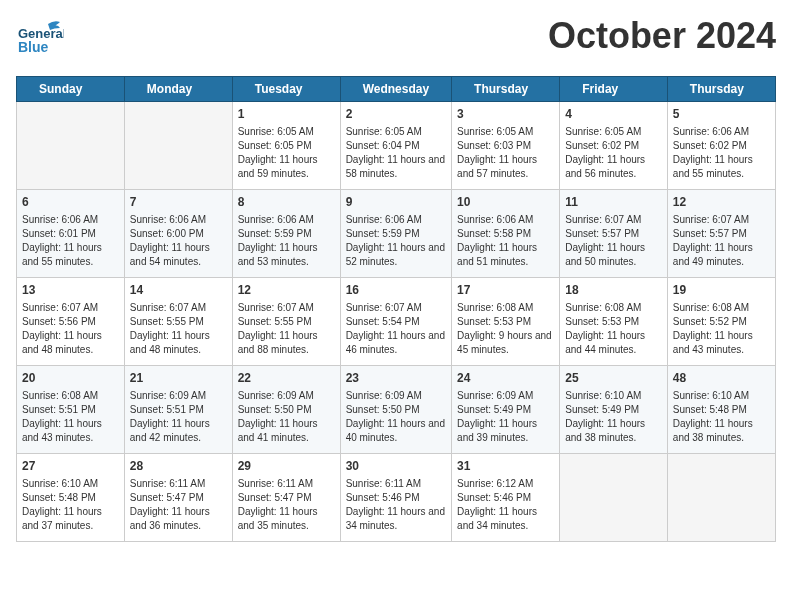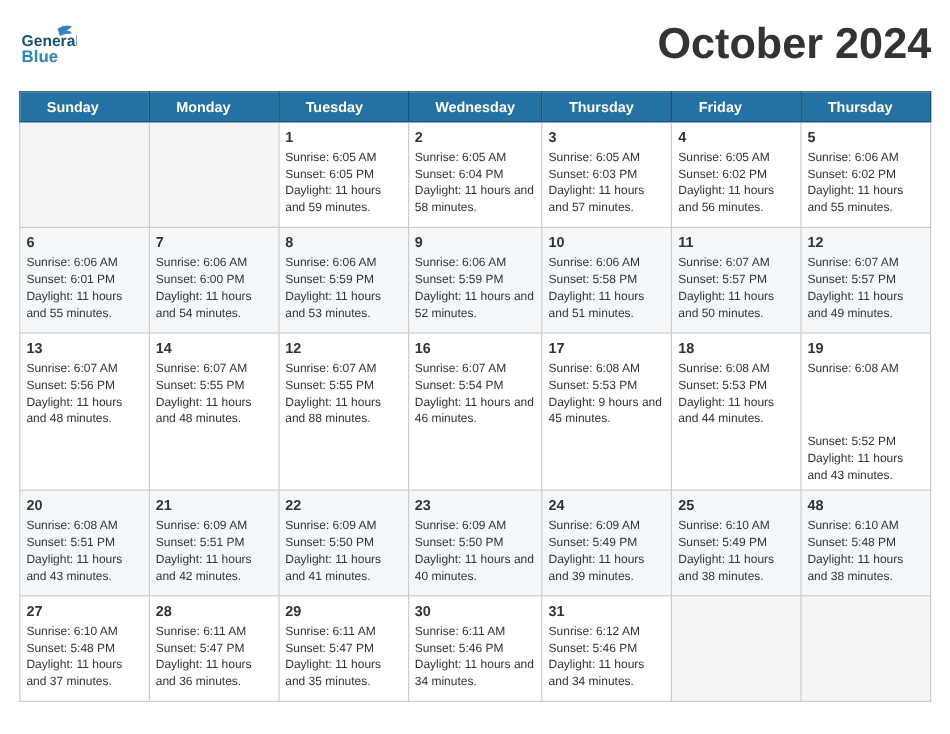"Sunset: 5:52 PM" div { margin-top: 47px -> none }
